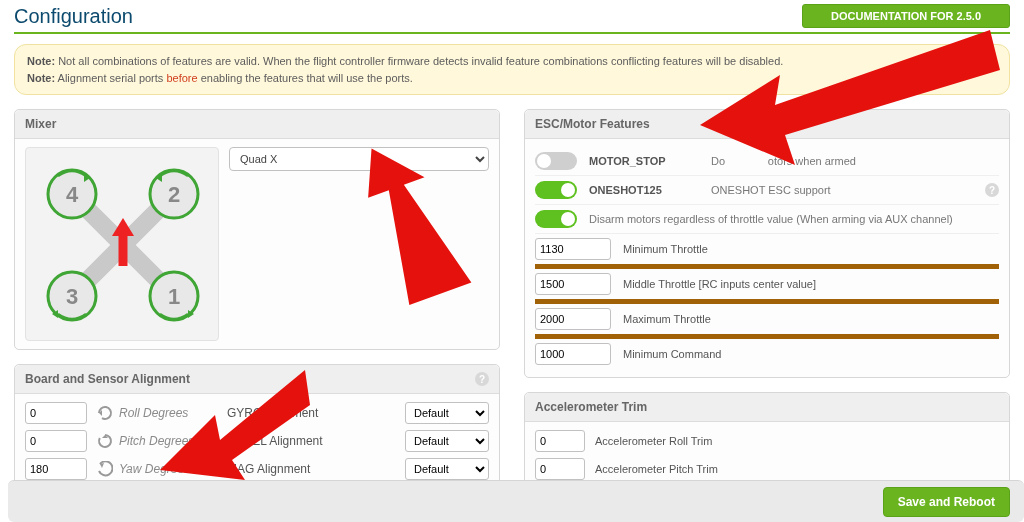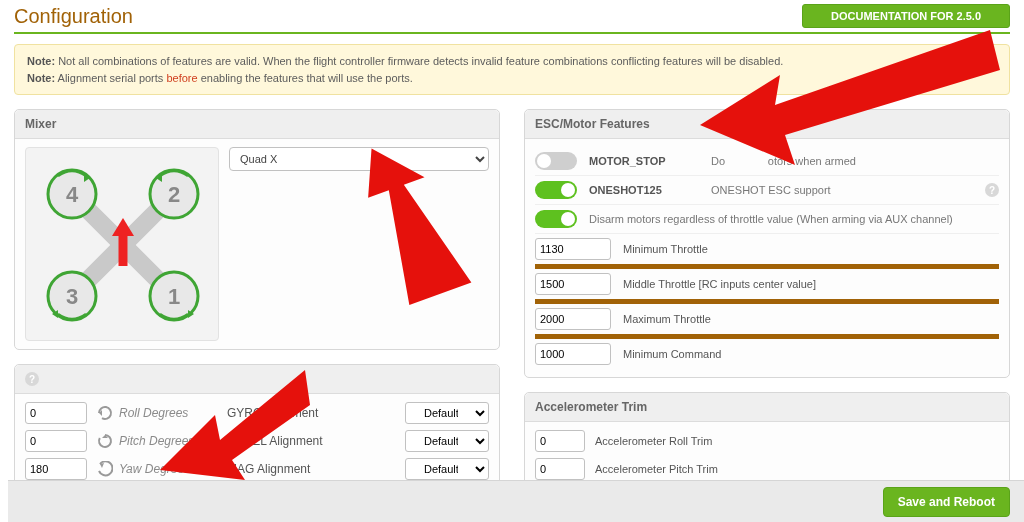"Configuration" .page-title { color: #a16207 -> #0c4a6e }
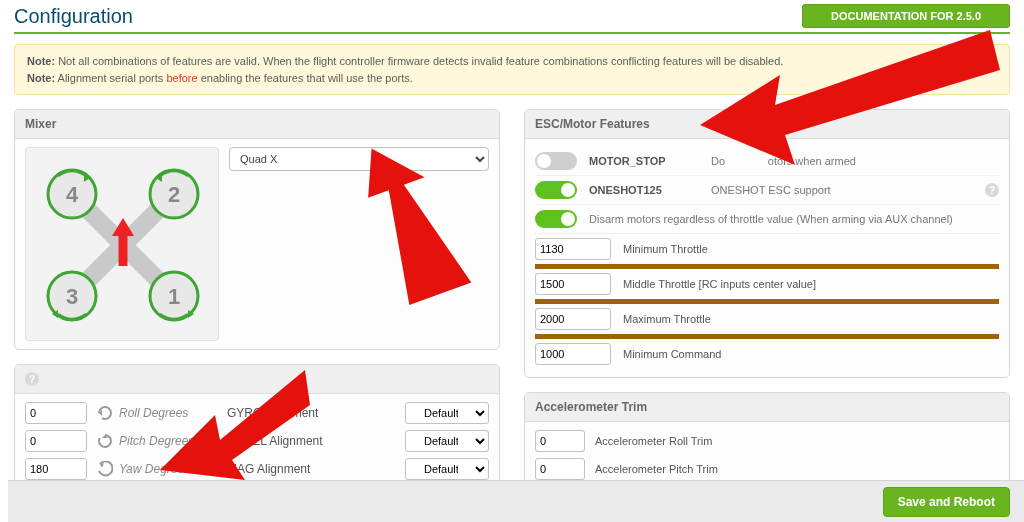"Note: Not all combinations of" .note-box { border-radius: 4px -> 12px }
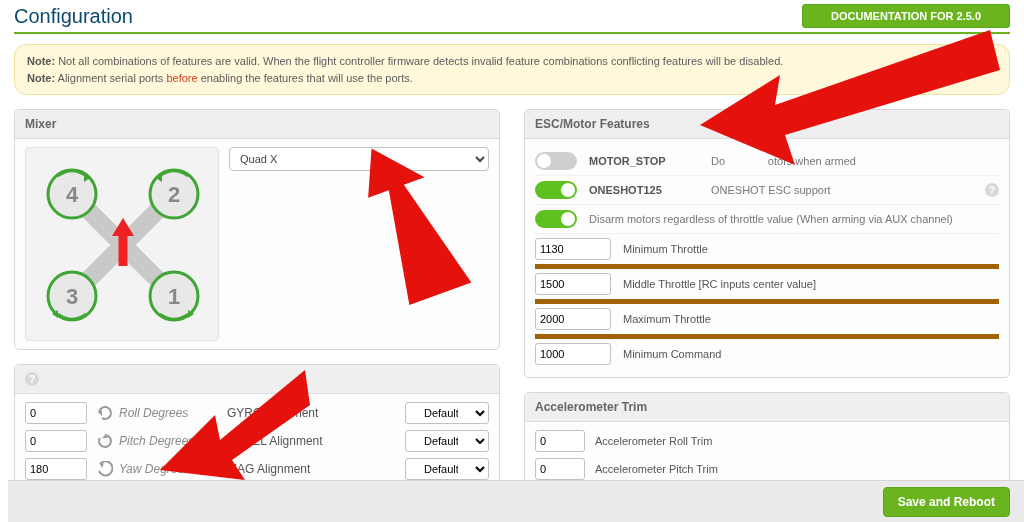"Board and Sensor Alignment" span { html: none -> <span>Board and Sensor Alignment</span> }
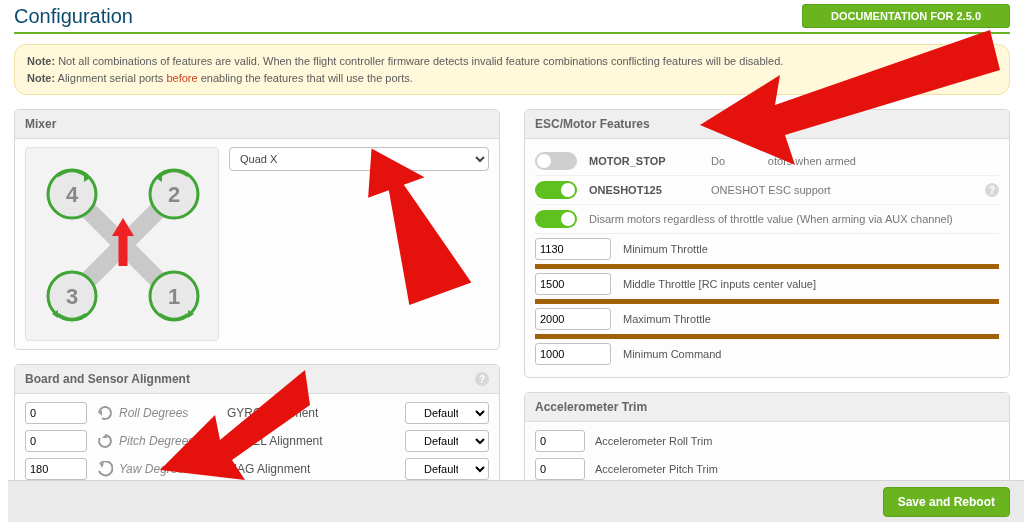"Default" .sel { padding: 2px 14px -> 2px 4px }
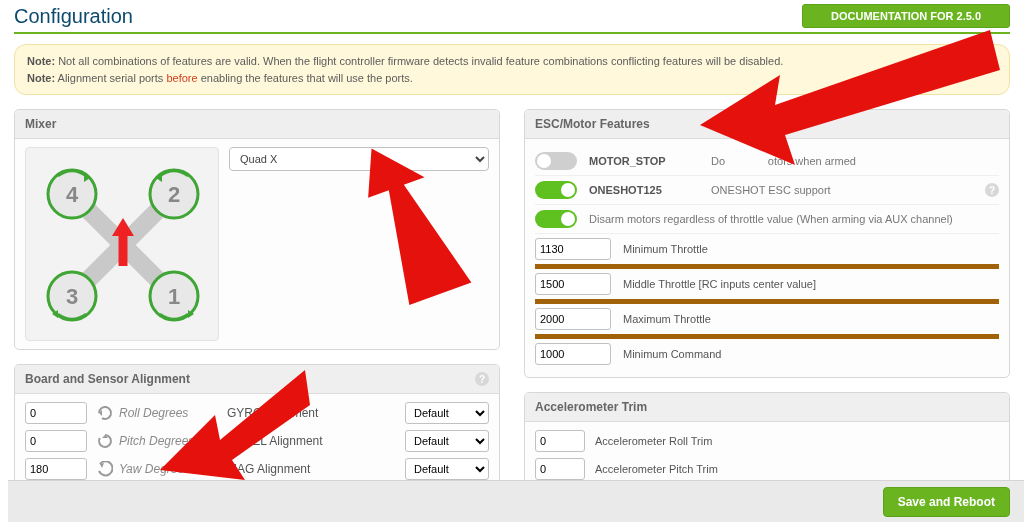"Save and Reboot" .footer-bar { border-radius: none -> 6px }
